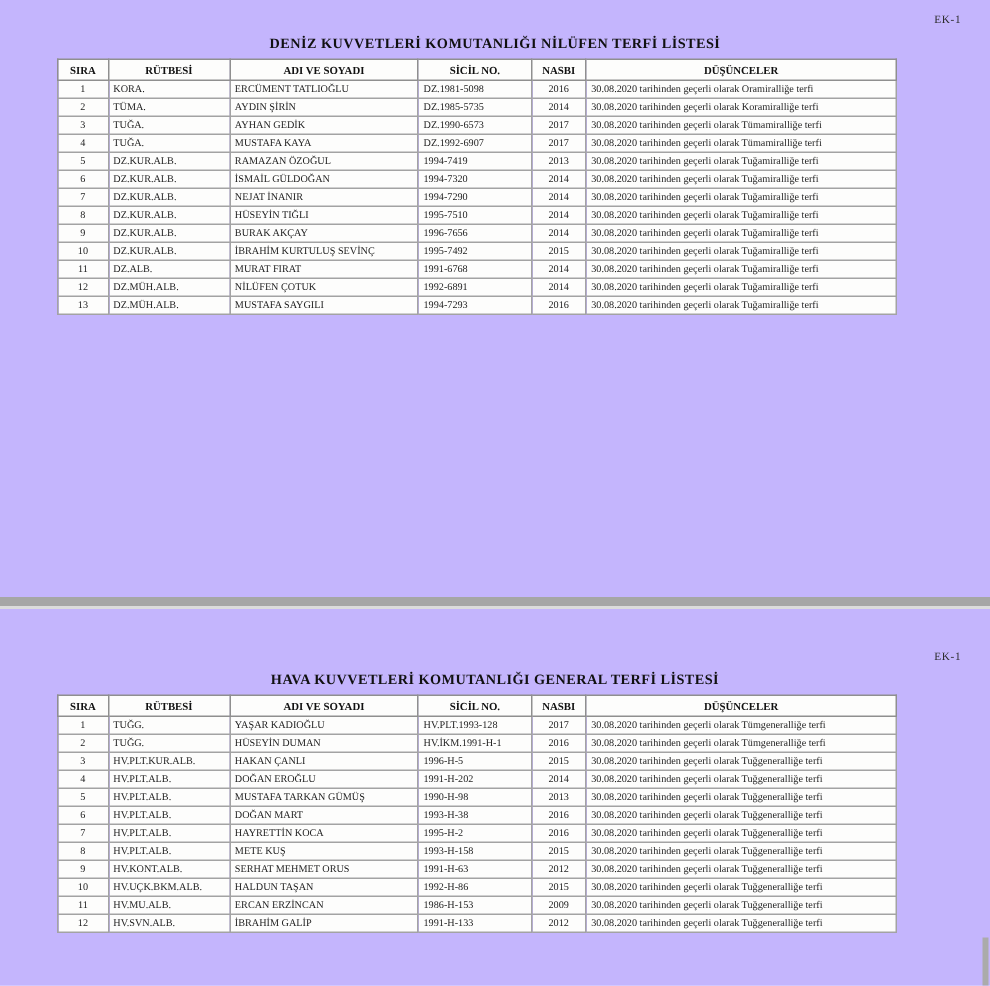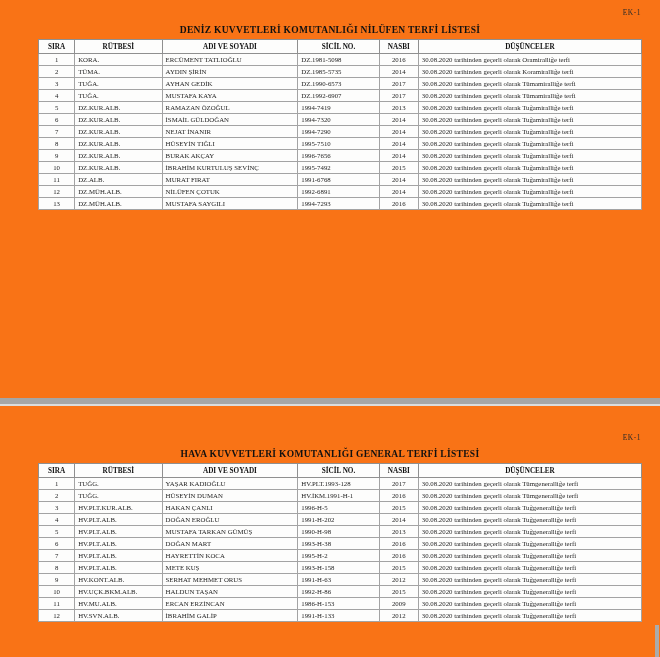"EK-1" .canvas { background: #f97316 -> #c4b5fd }
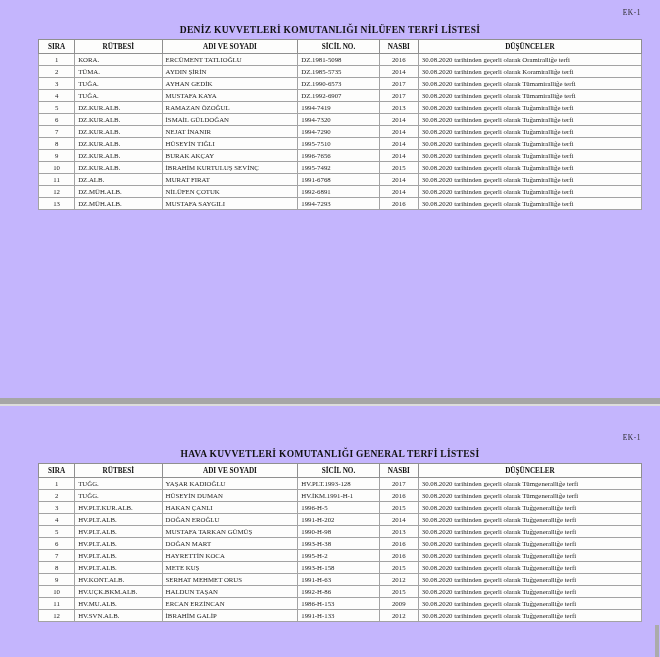"SIRA" table.roster { width: 604px -> 560px }
